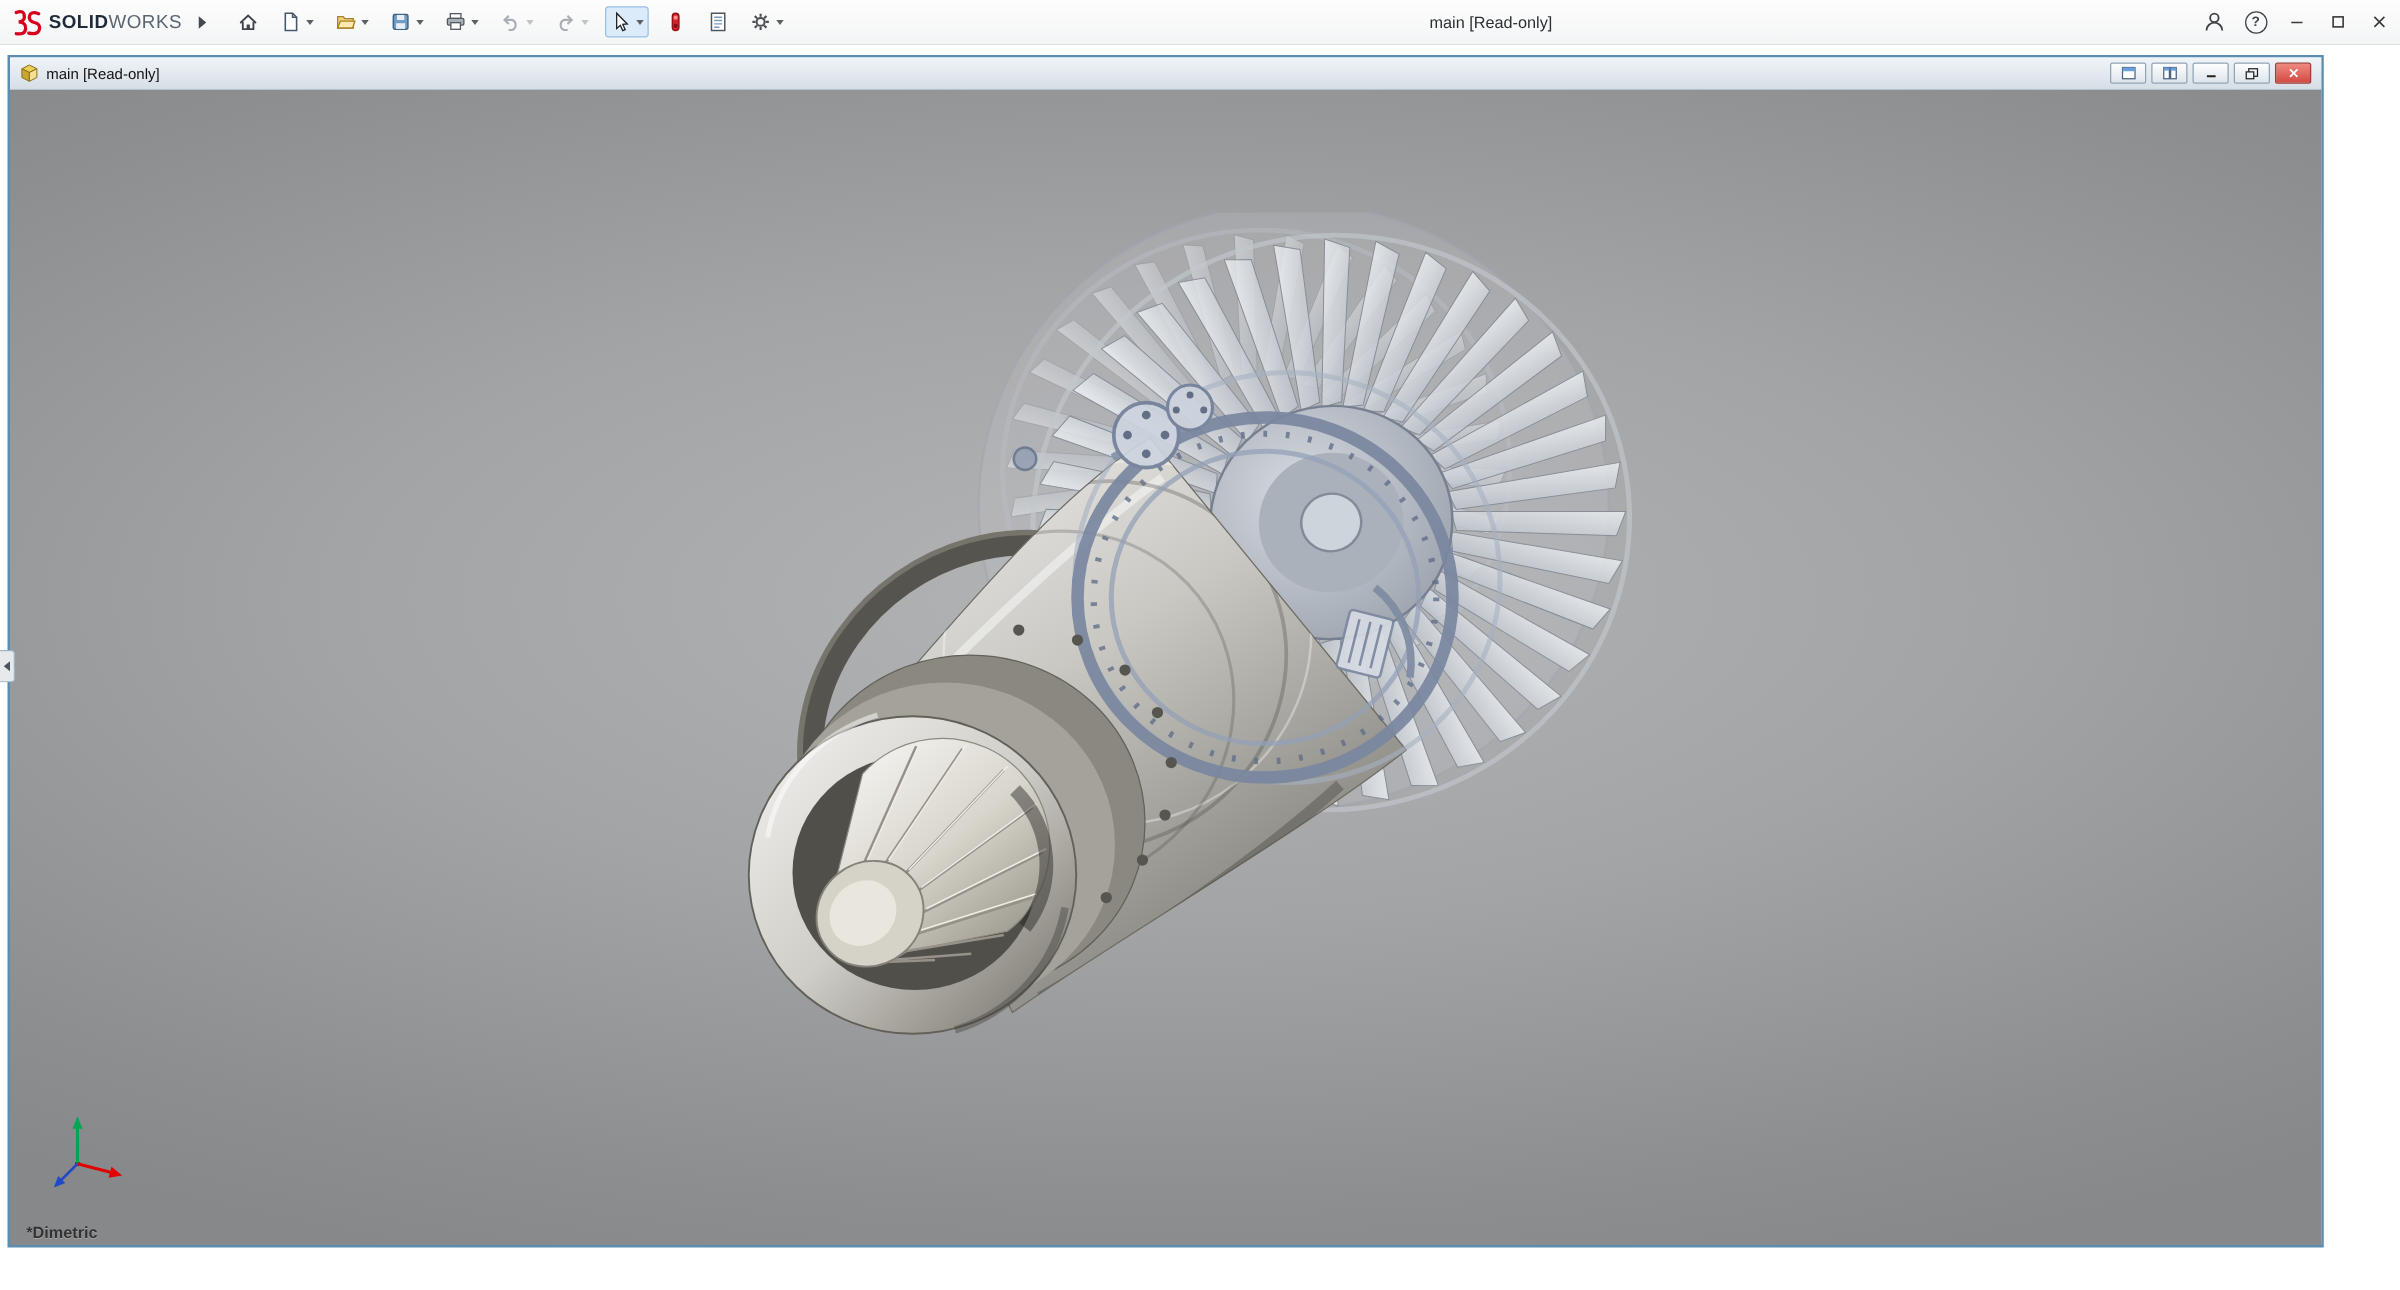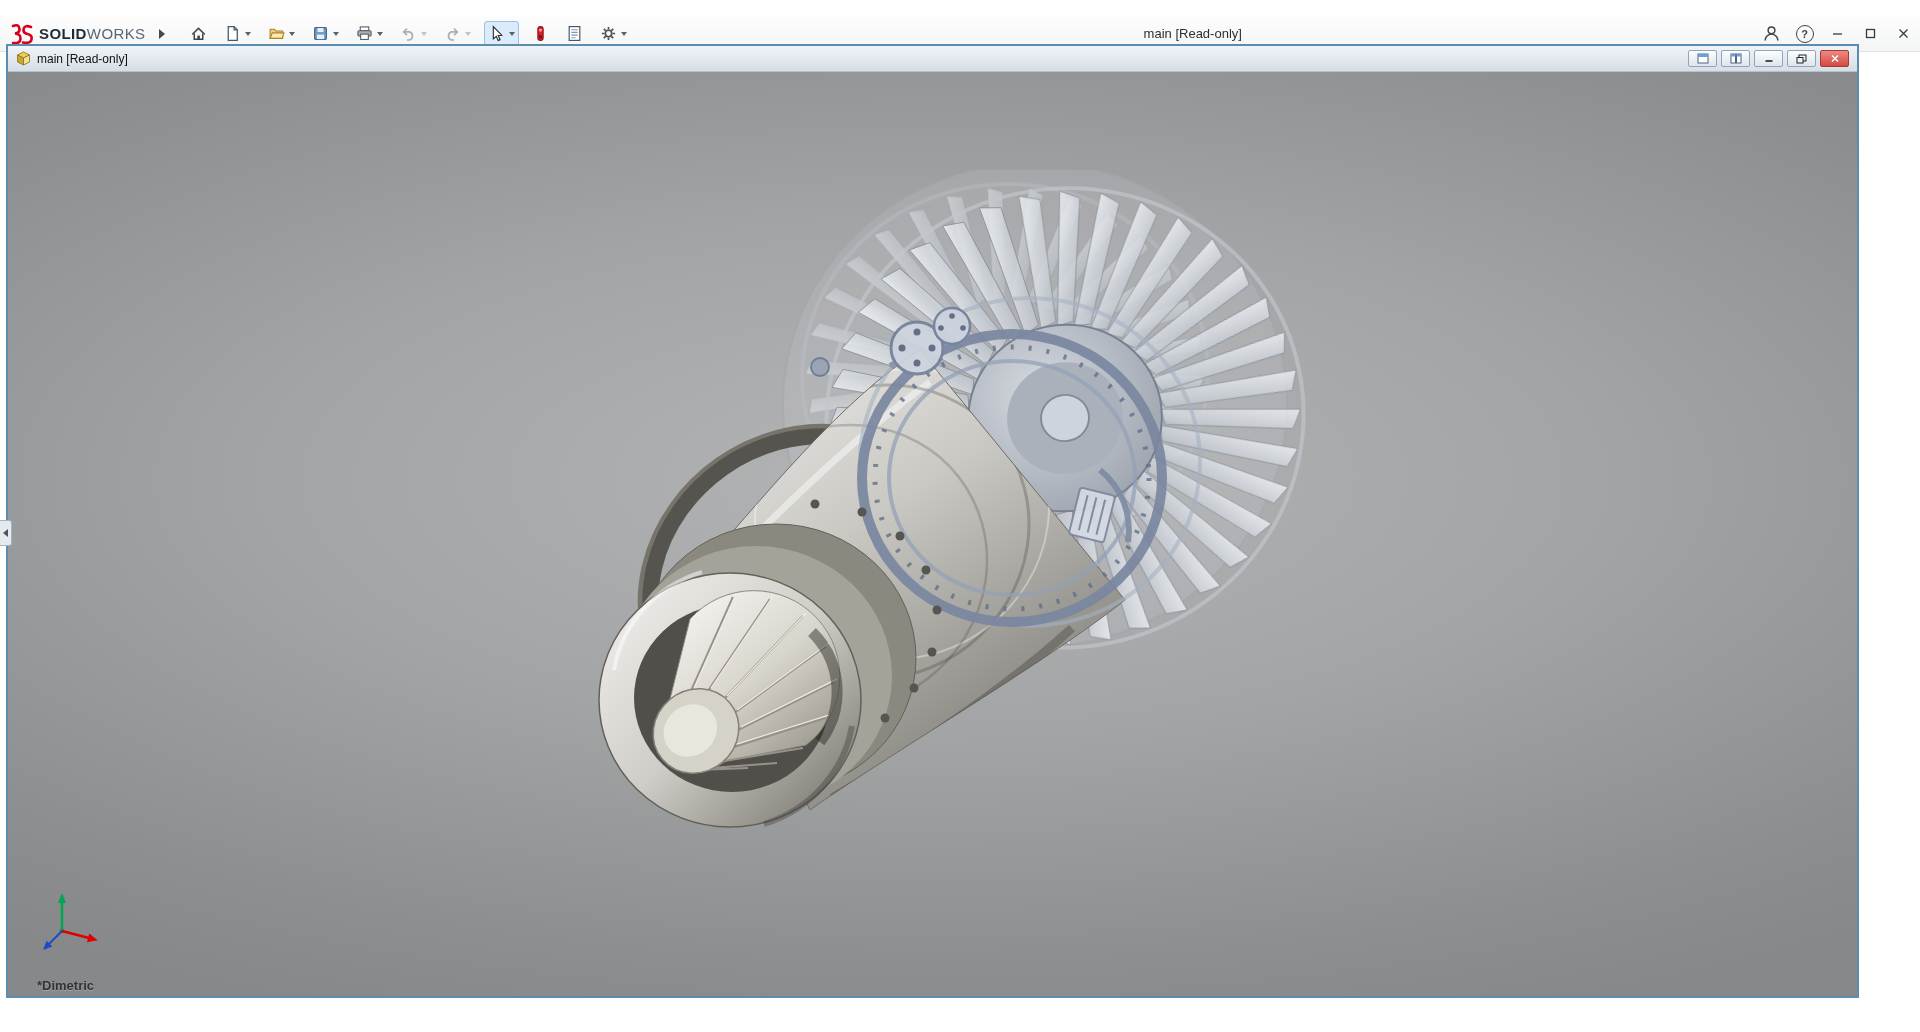"SOLIDWORKS" .titlebar { margin-top: 16px -> none }
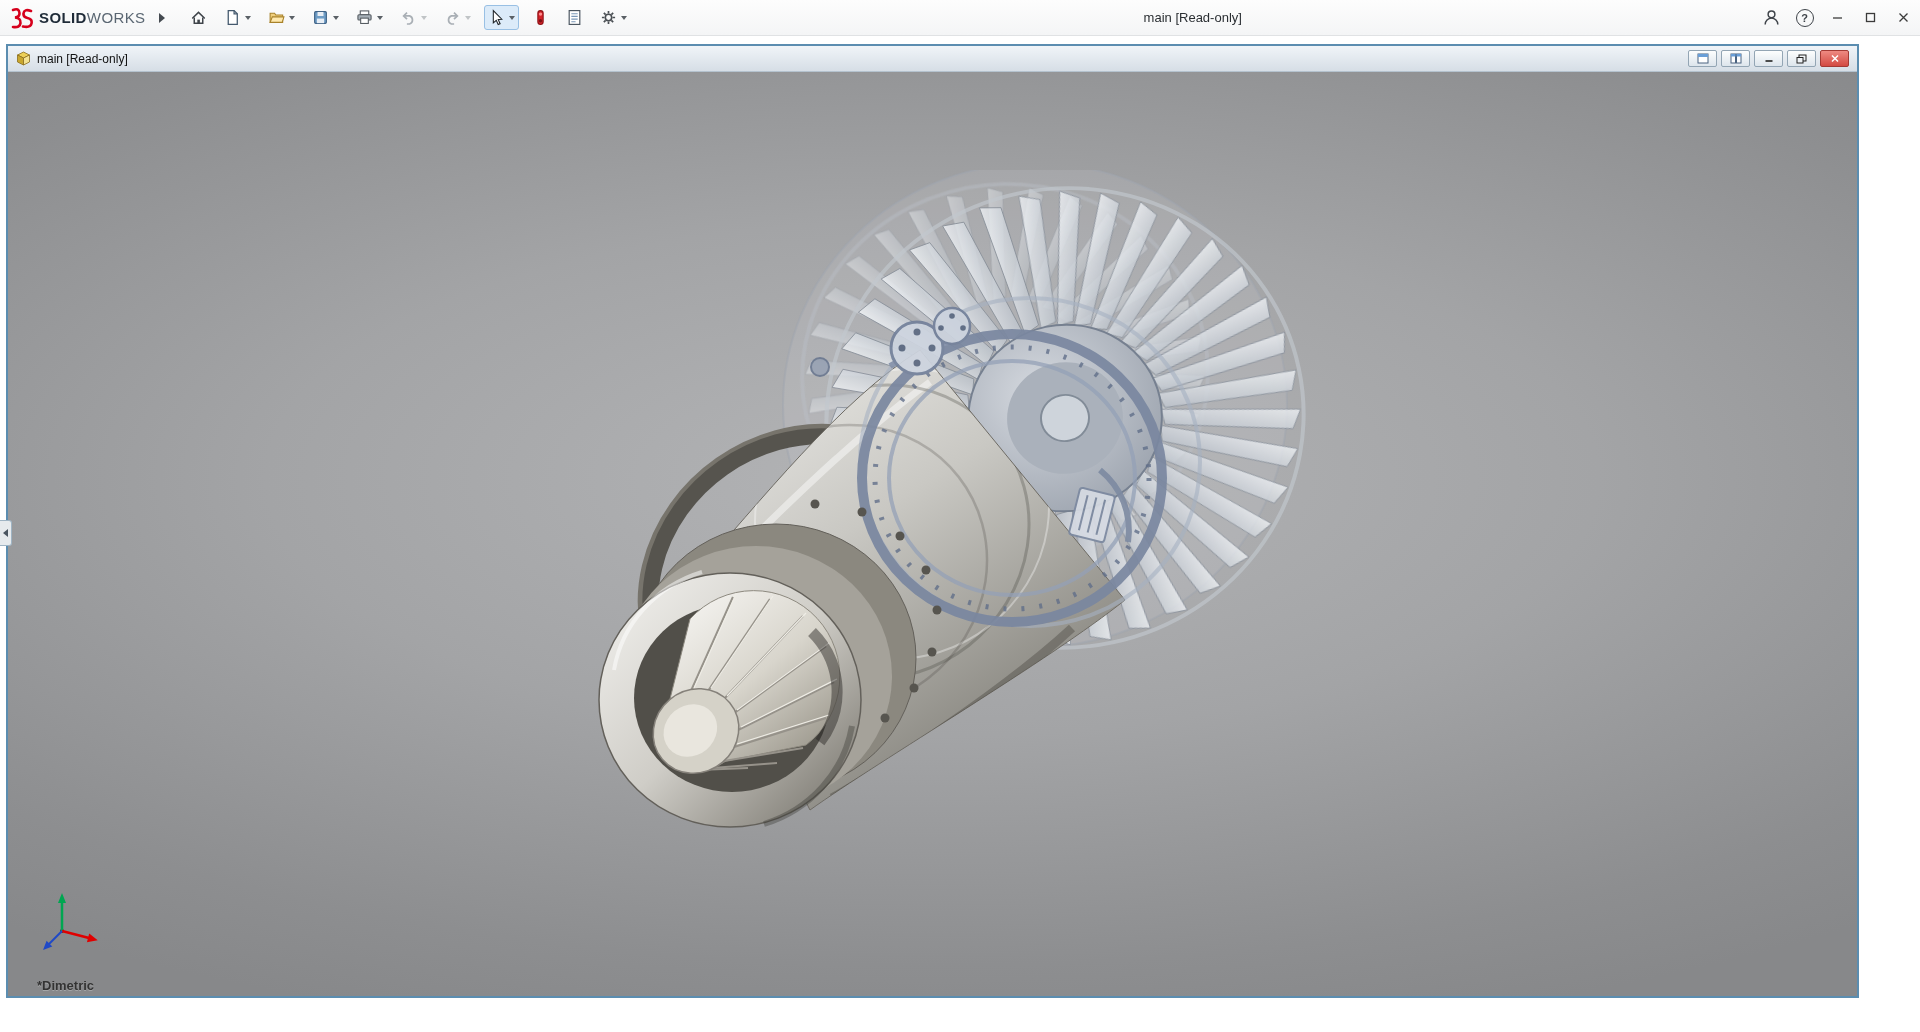"*Dimetric" .orientation { margin-left: 16px -> none }
